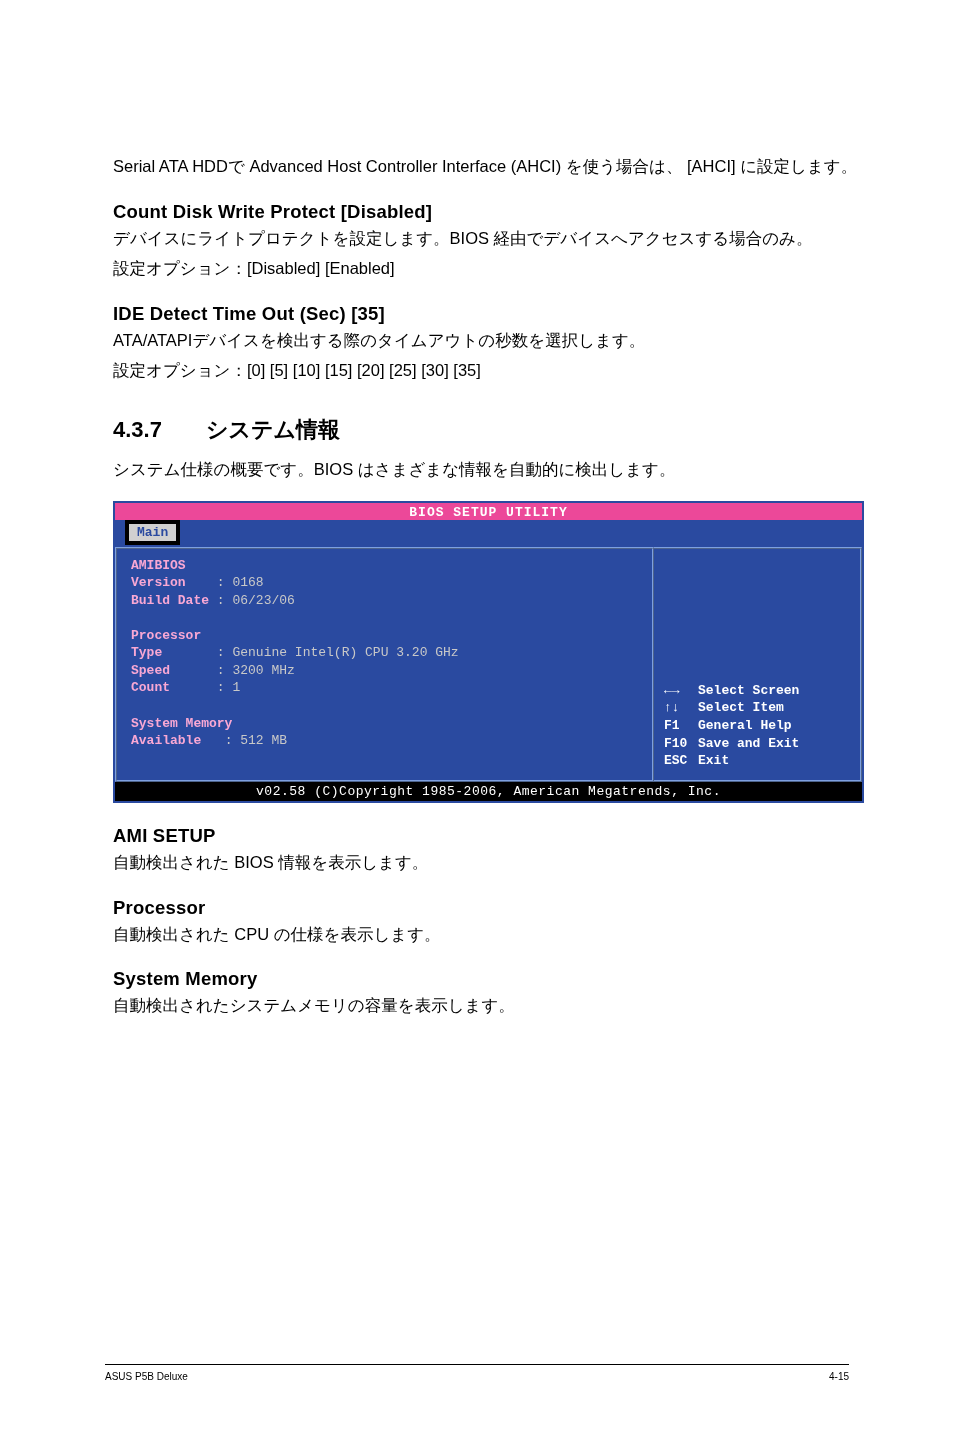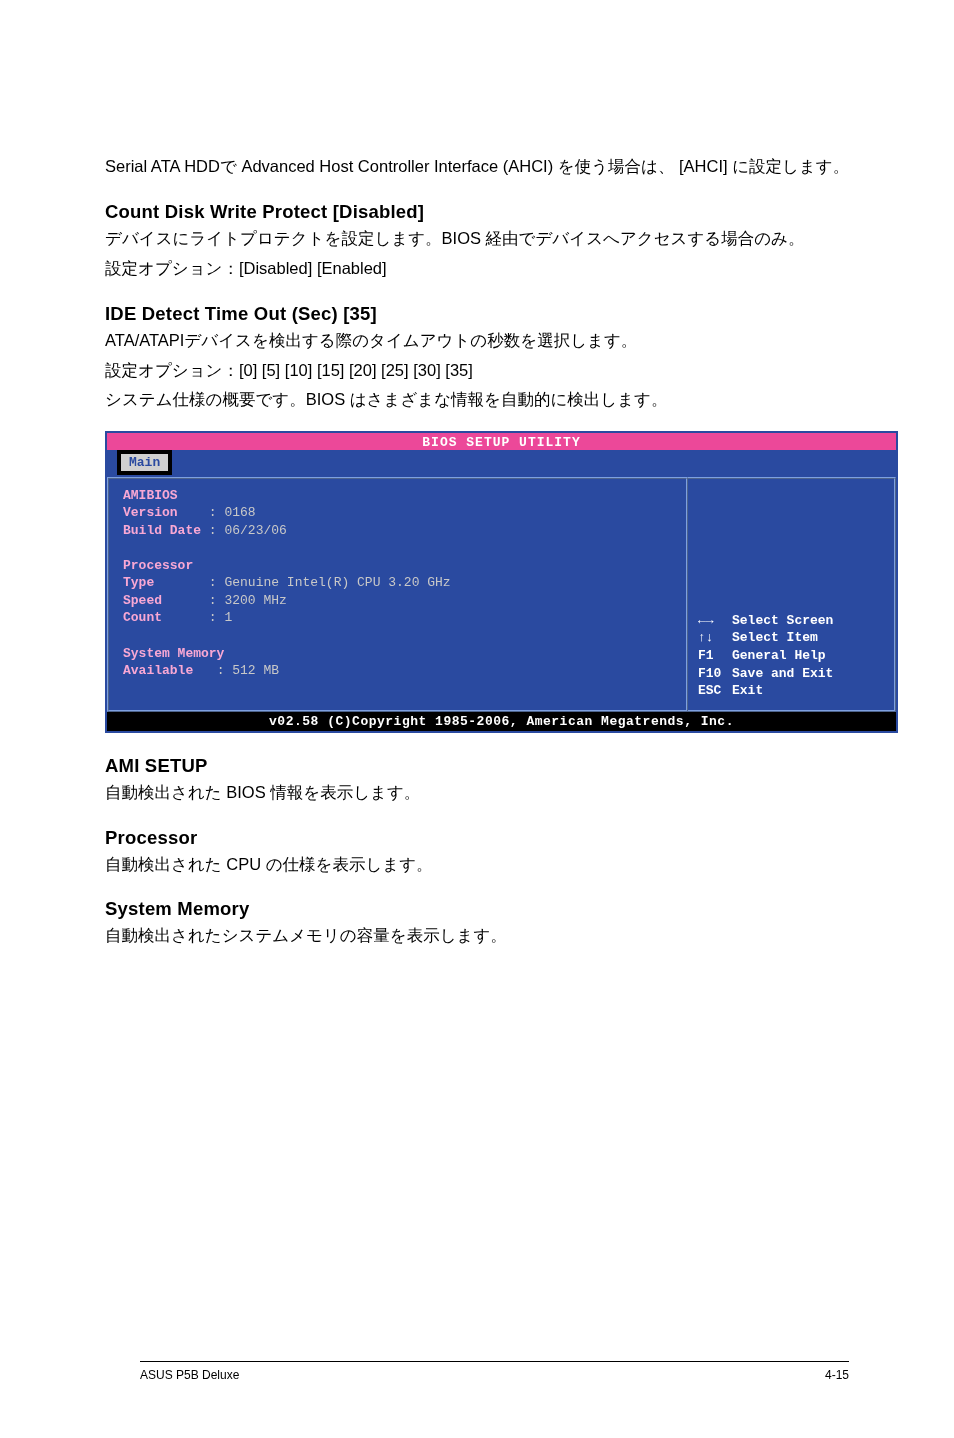"Serial ATA HDDで Advanced Host" .page { margin-left: none -> 8px; padding: 155px 56px 0 105px -> 155px 90px 0 105px }
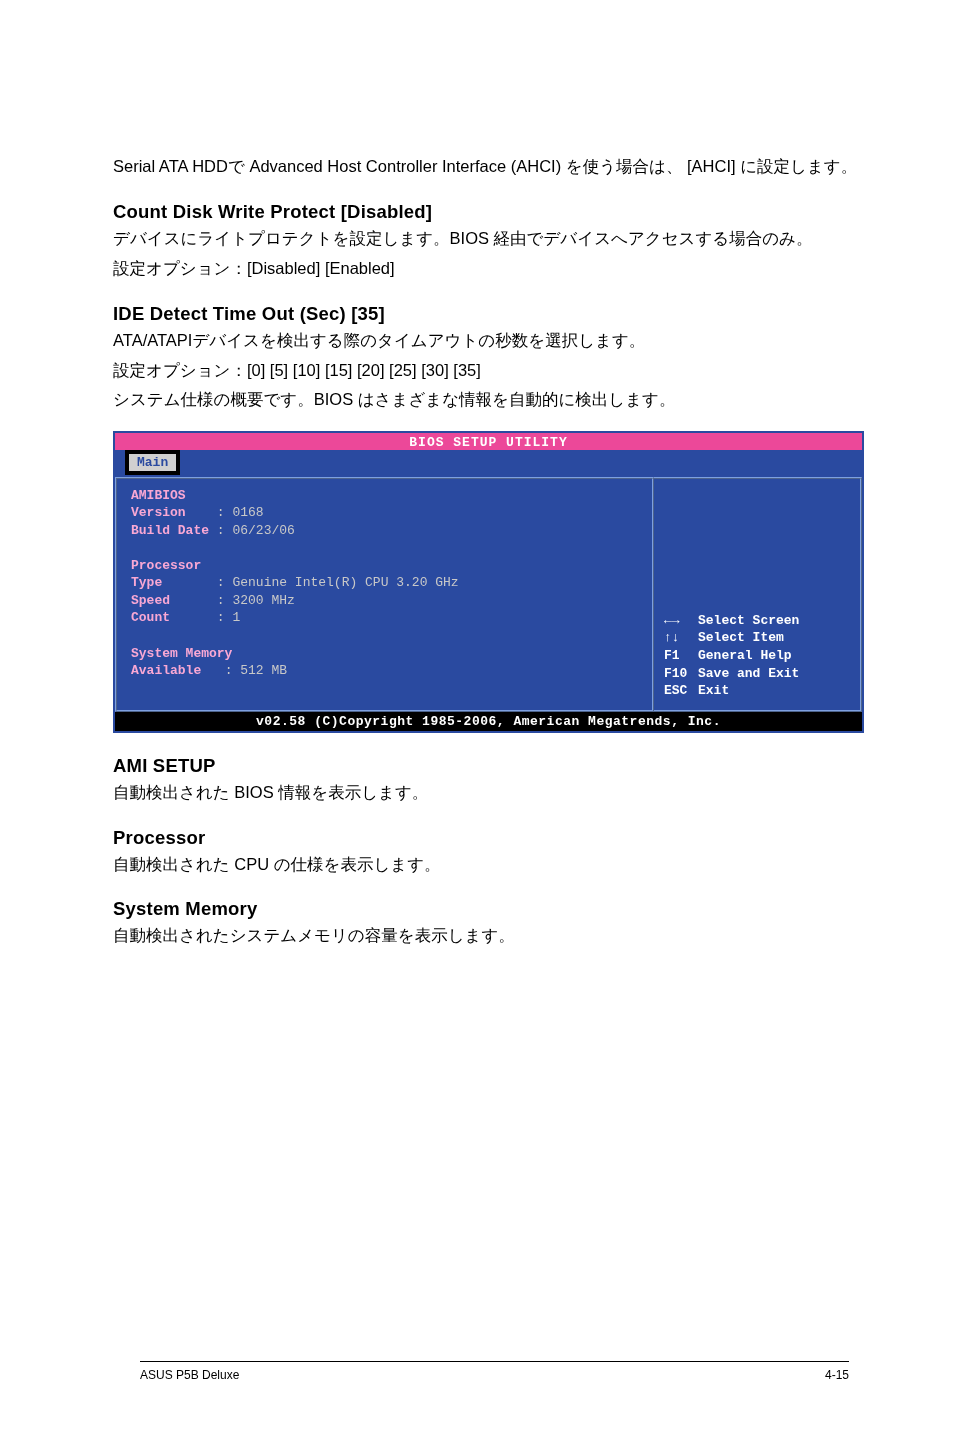"4.3.7" div.section-num-row { html: none -> <div> <span>4.3.7</span> <span>システム情報</span> </div> }
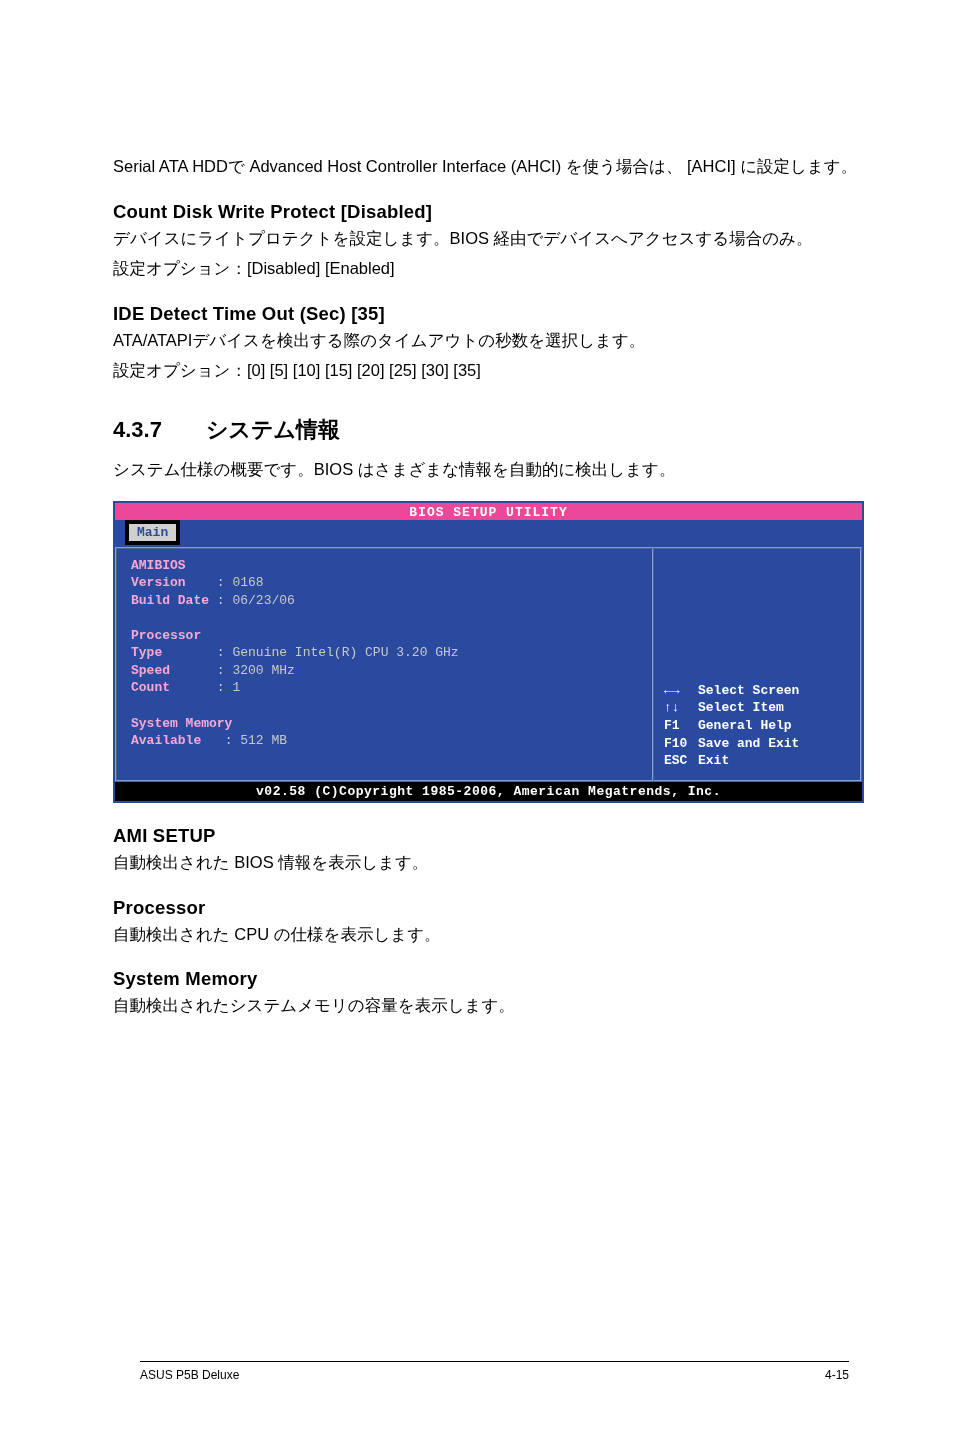"v02.58 (C)Copyright 1985-2006, American" .bios-footer { font-weight: bold -> normal }
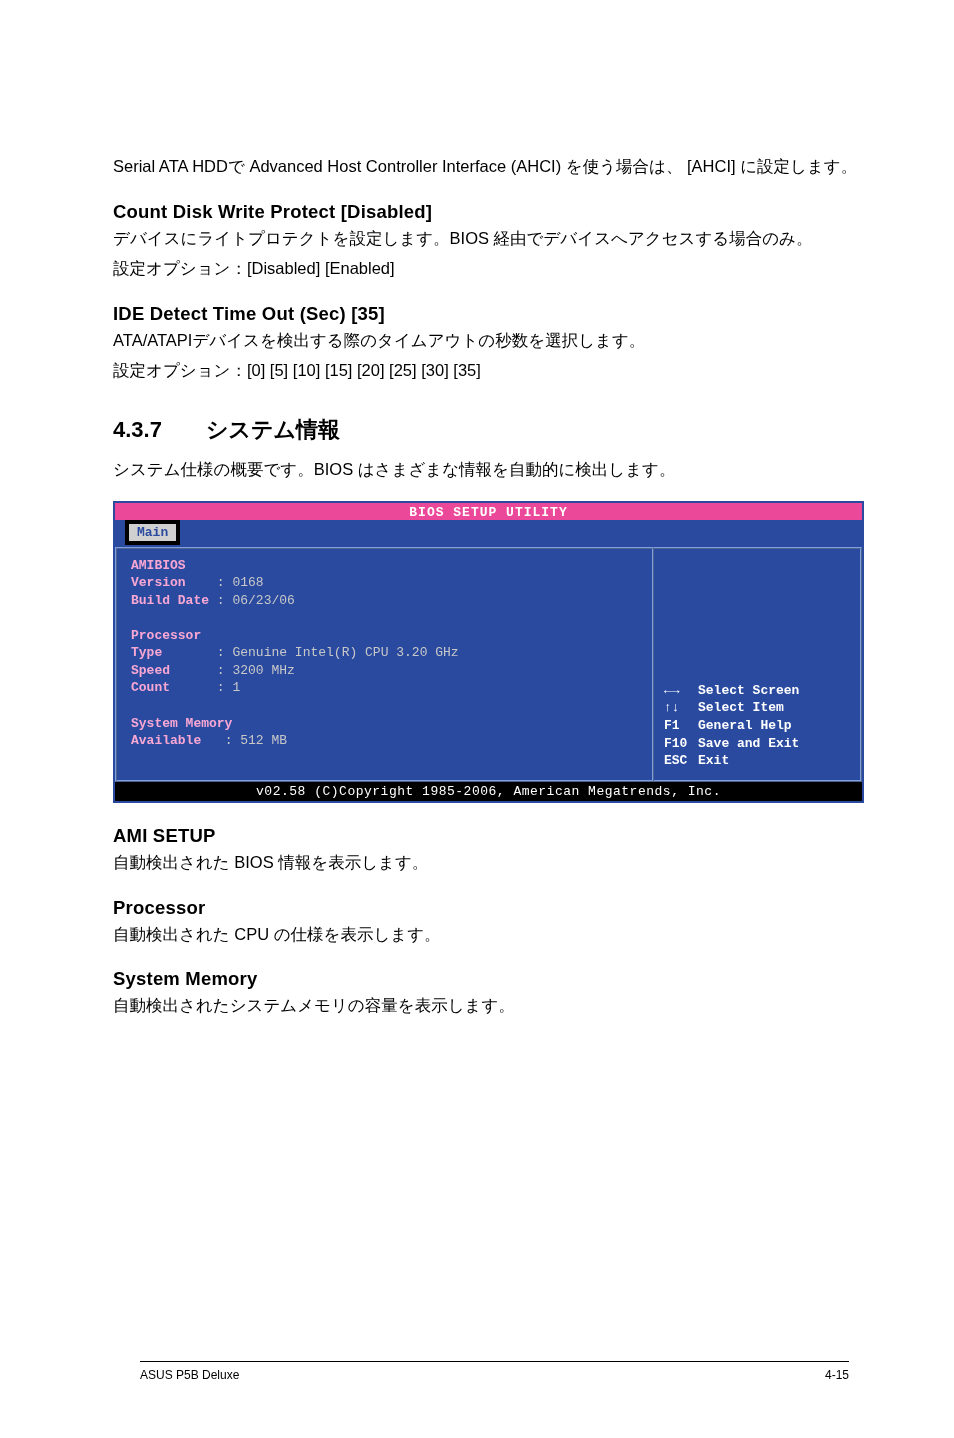"ASUS P5B Deluxe" .footer { font-size: 12px -> 10px; margin-left: 35px -> none }
